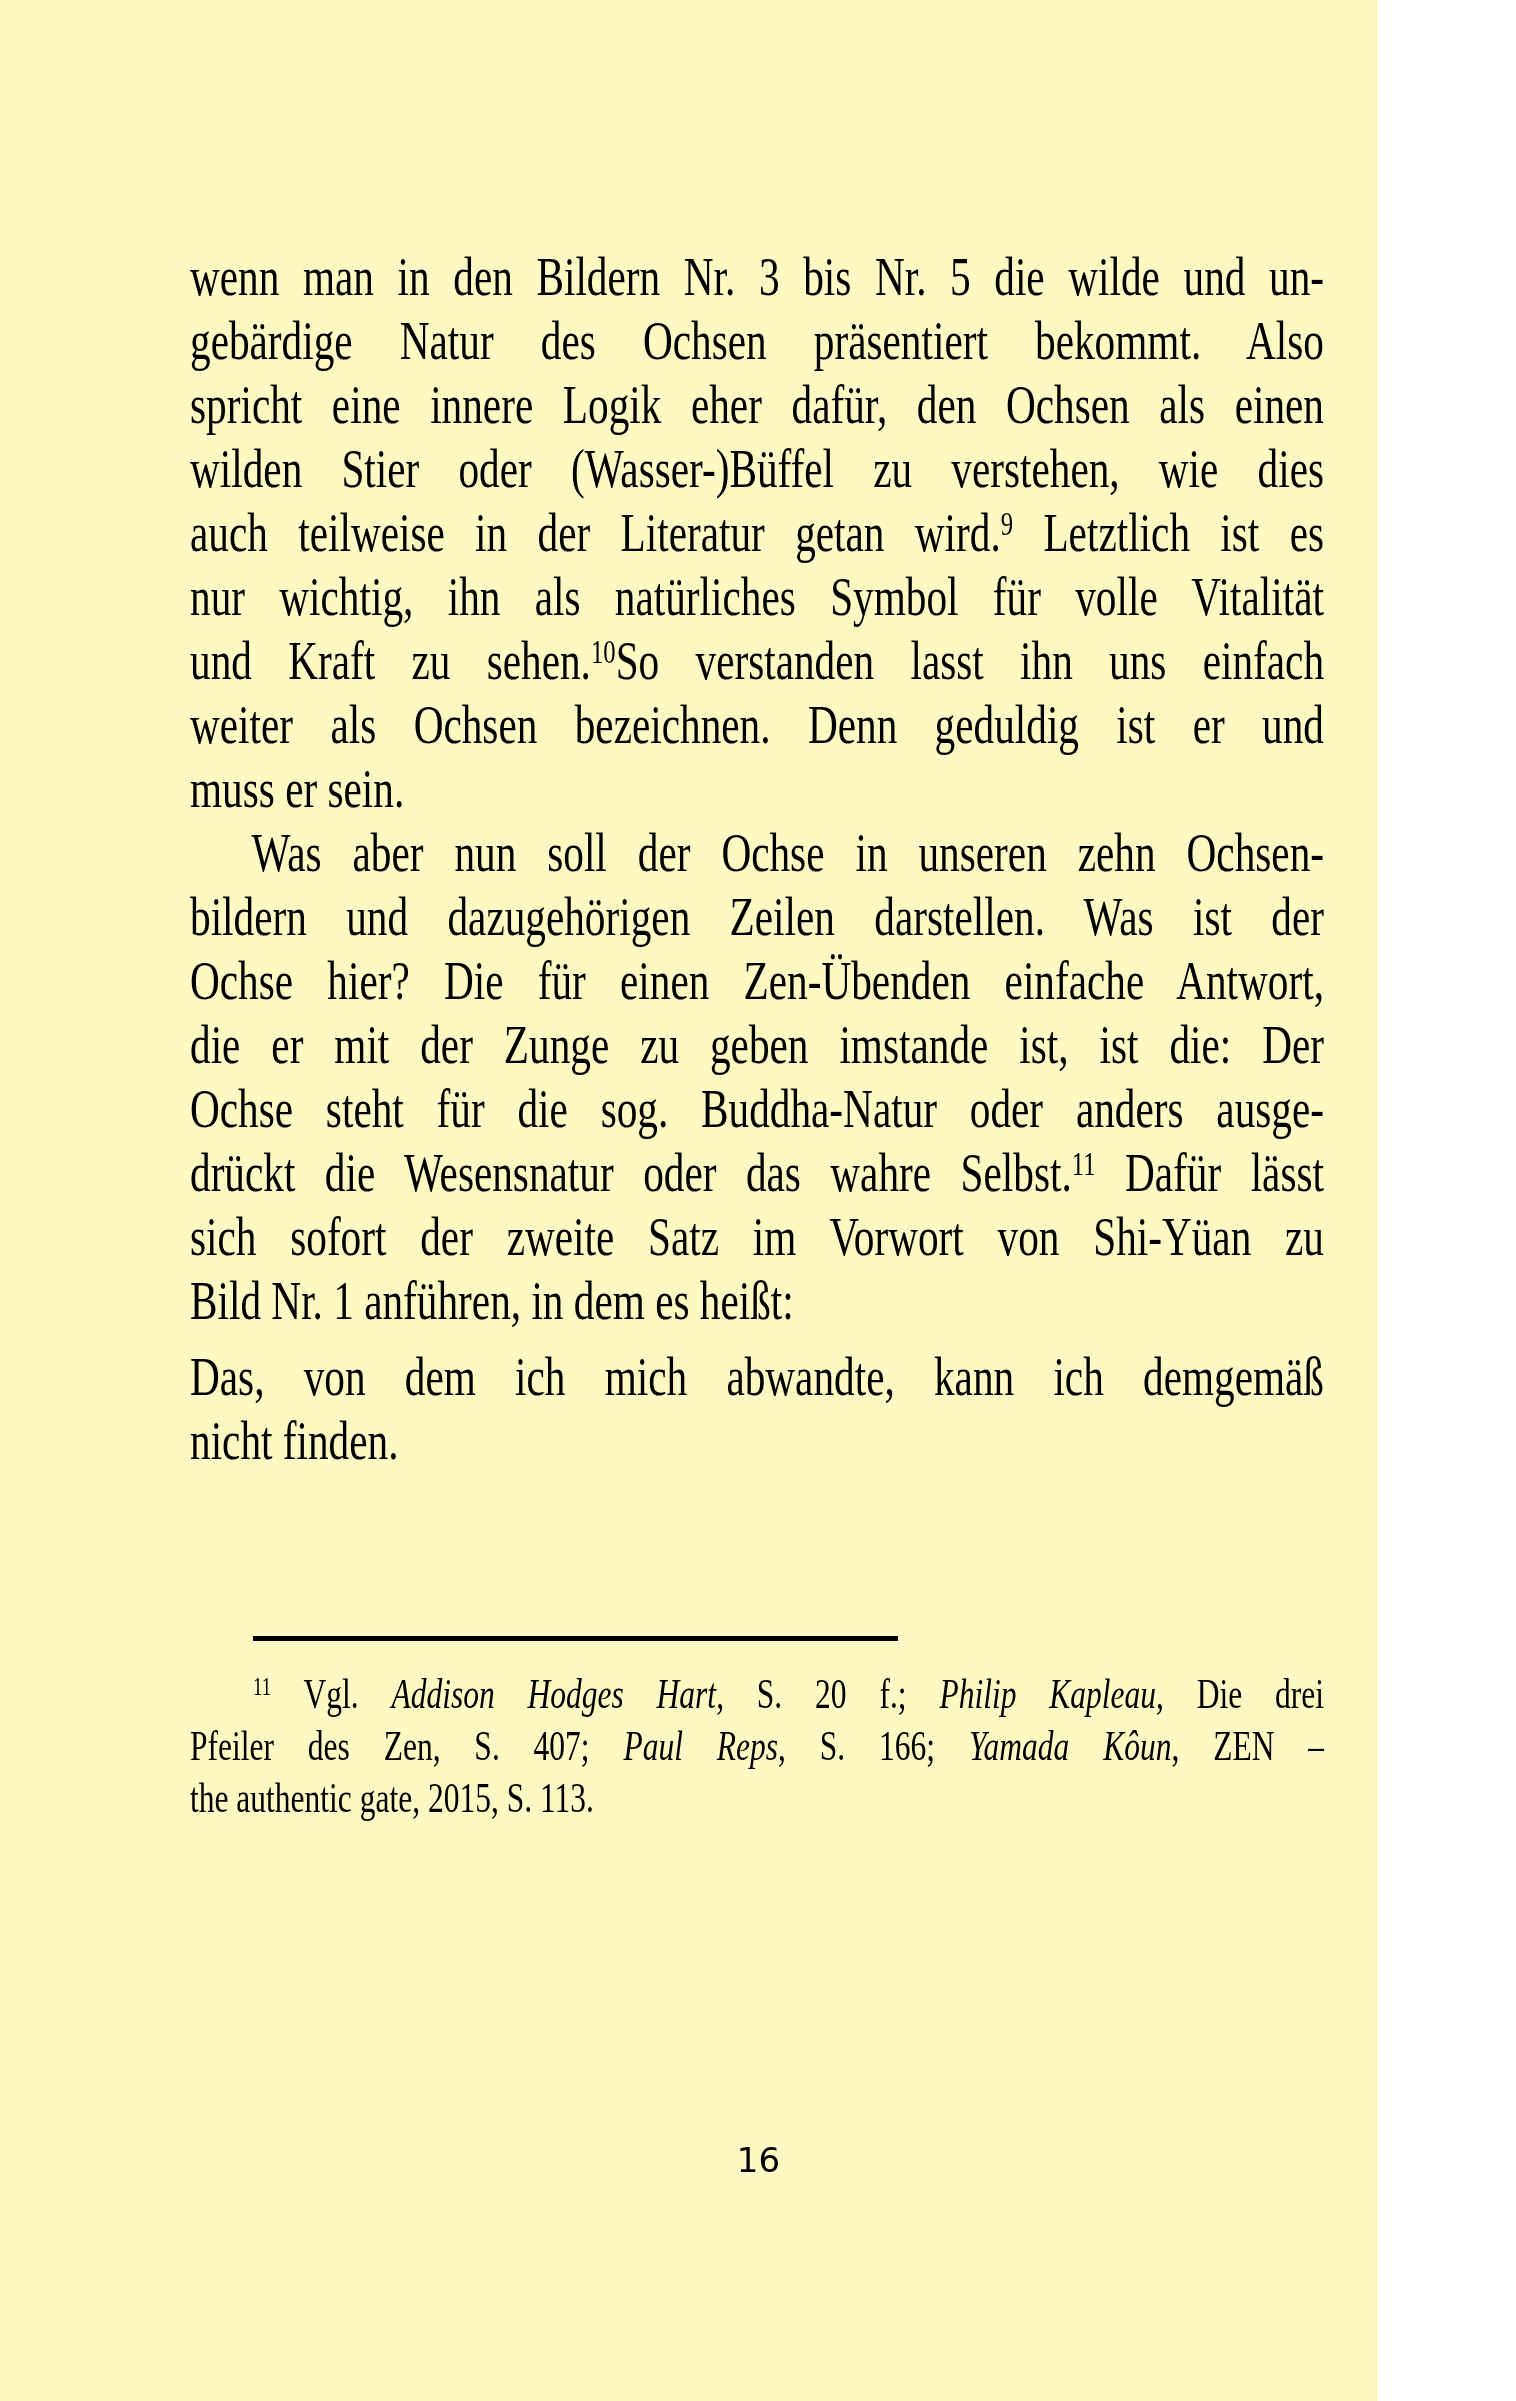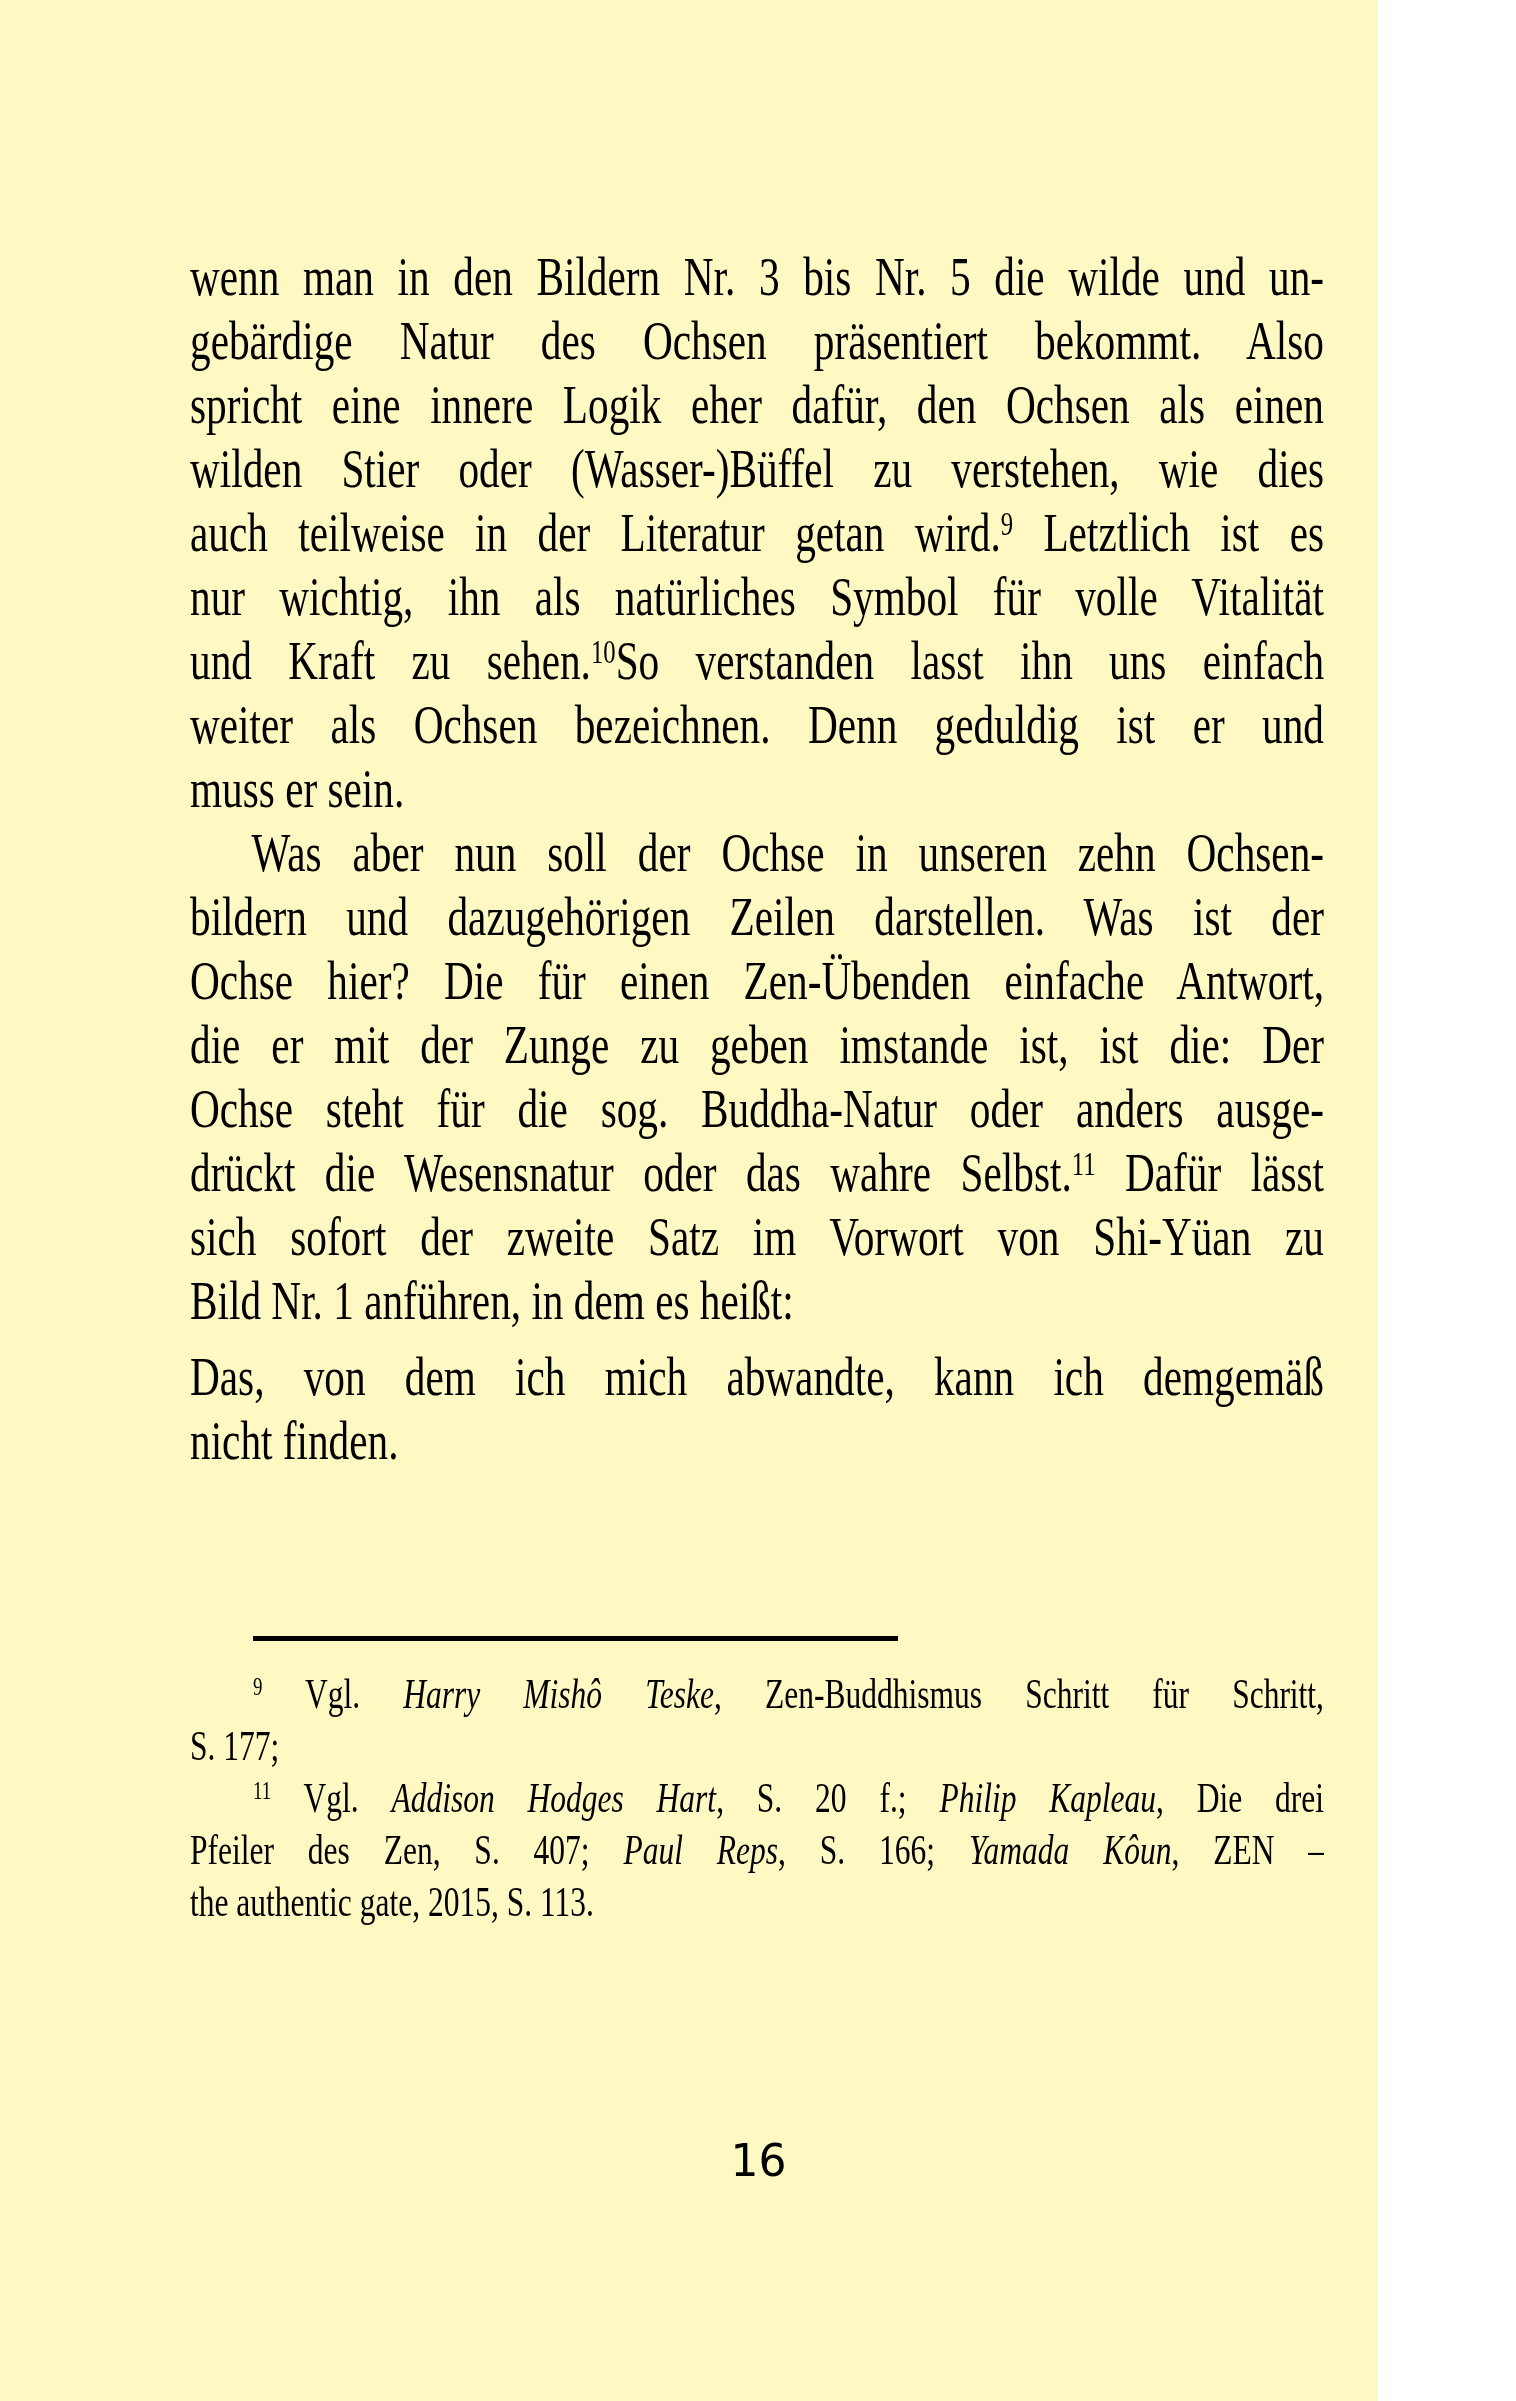"9 Vgl. Harry Mishô Teske," section.block { html: <section> <div><sup>9</sup><span> Vgl. </span><span>Harry Mishô Teske</span><span>, Zen-Buddhismus Schritt für Schritt,</span></div> <div><span>S. 177;</span></div> </section> -> none }
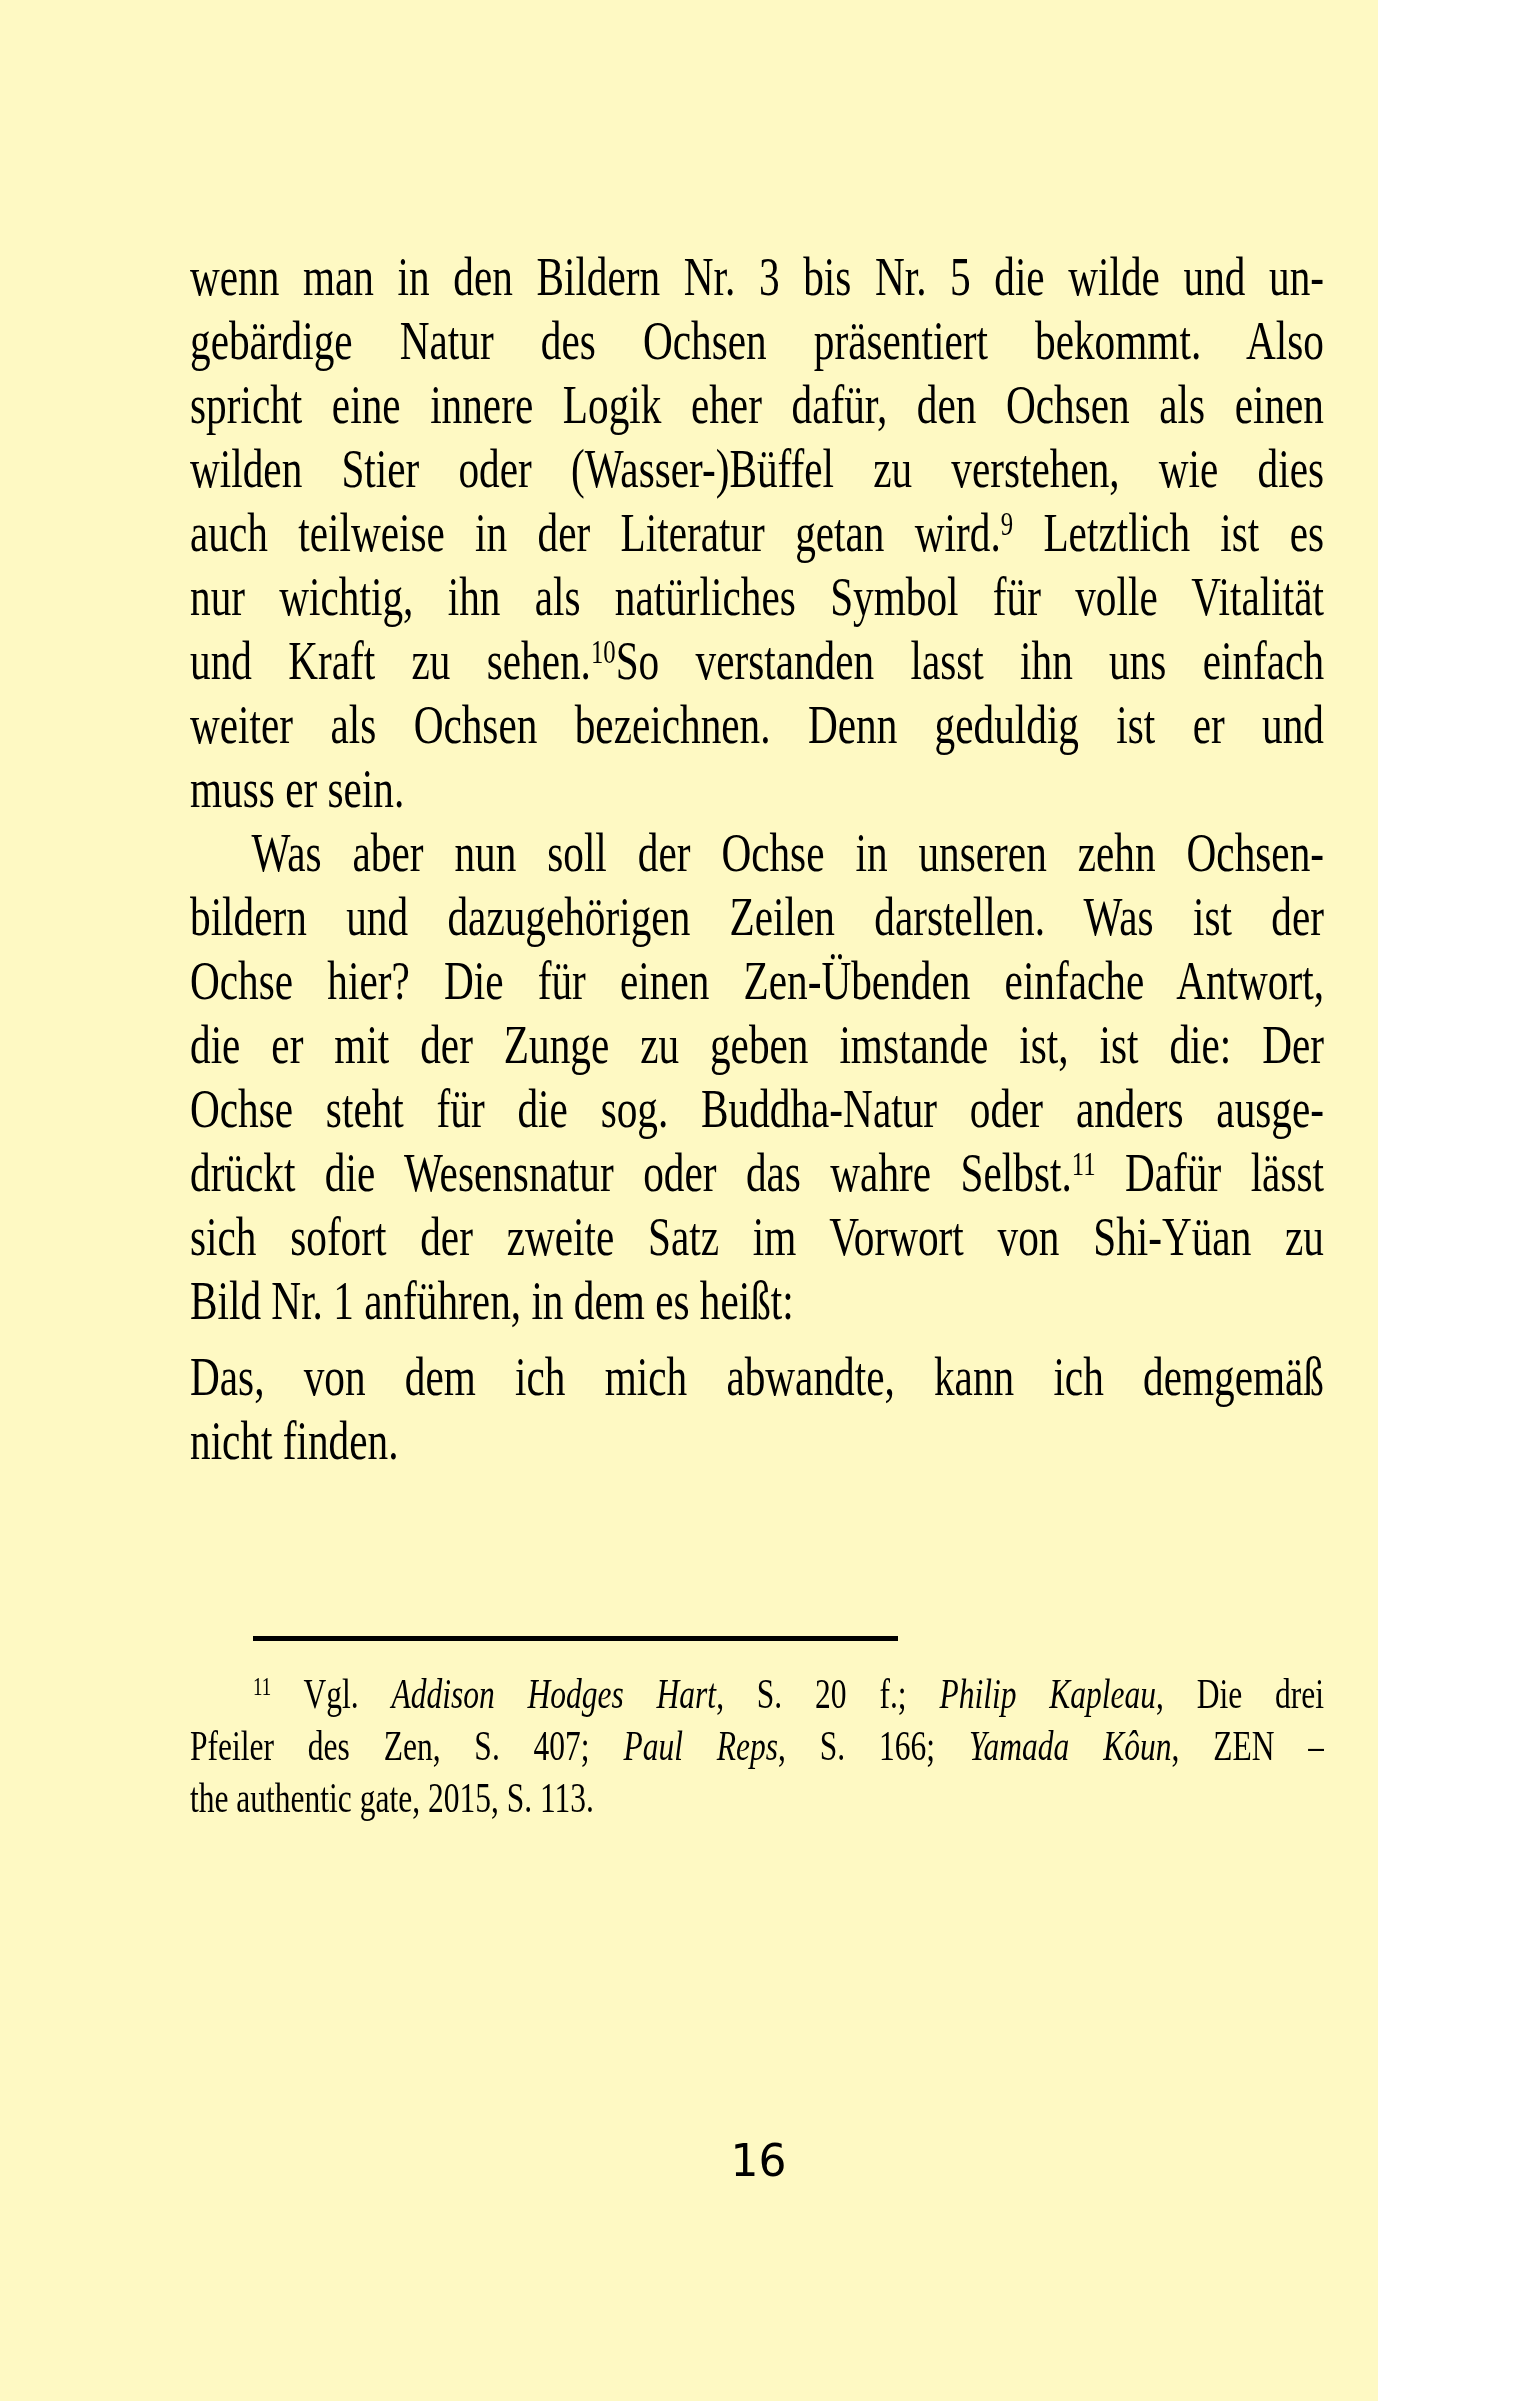"16" .page-number { font-size: 44px -> 34px }
